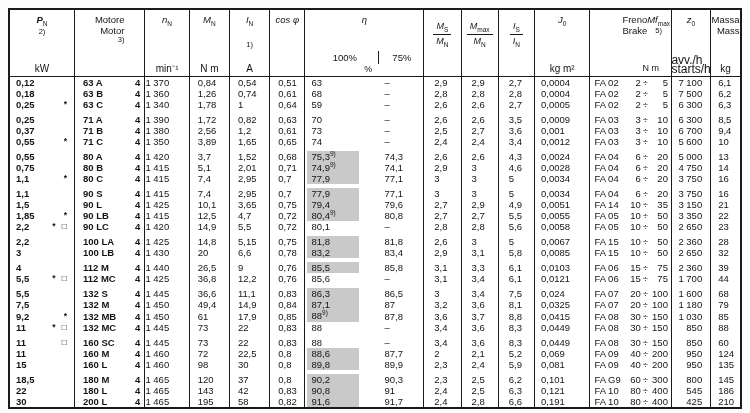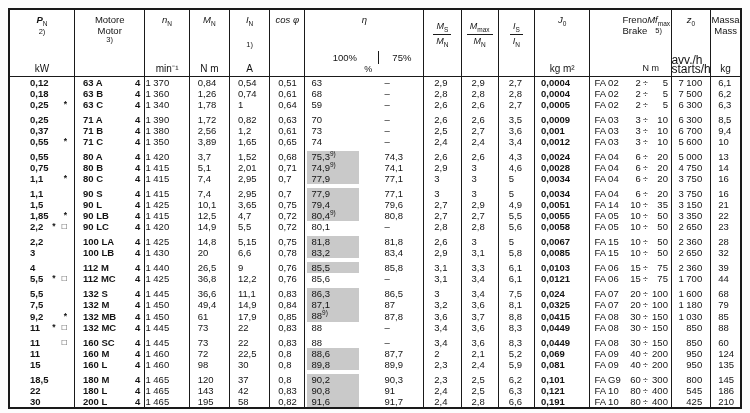"Motore" .mtop { align-items: center -> flex-end }
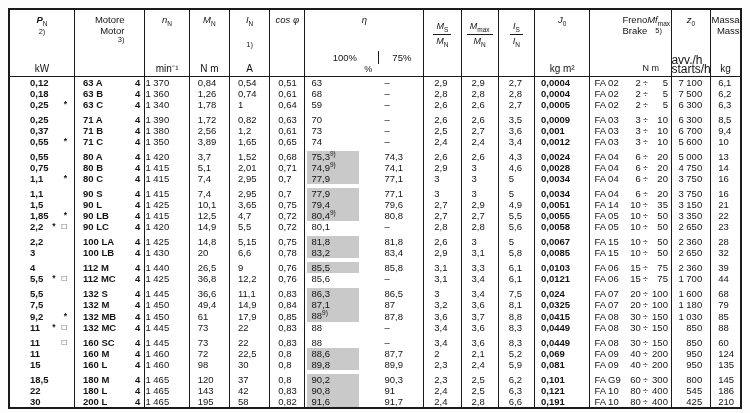"0,12" .c-pn .v { margin-left: 20px -> 6px }
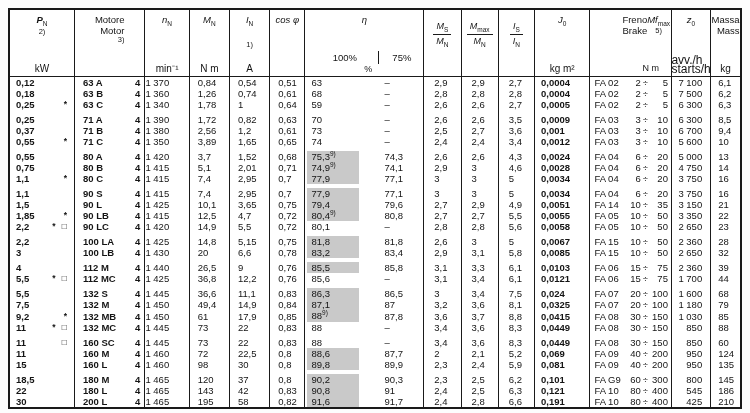"0,0004" .c-j0 { font-weight: bold -> none }
